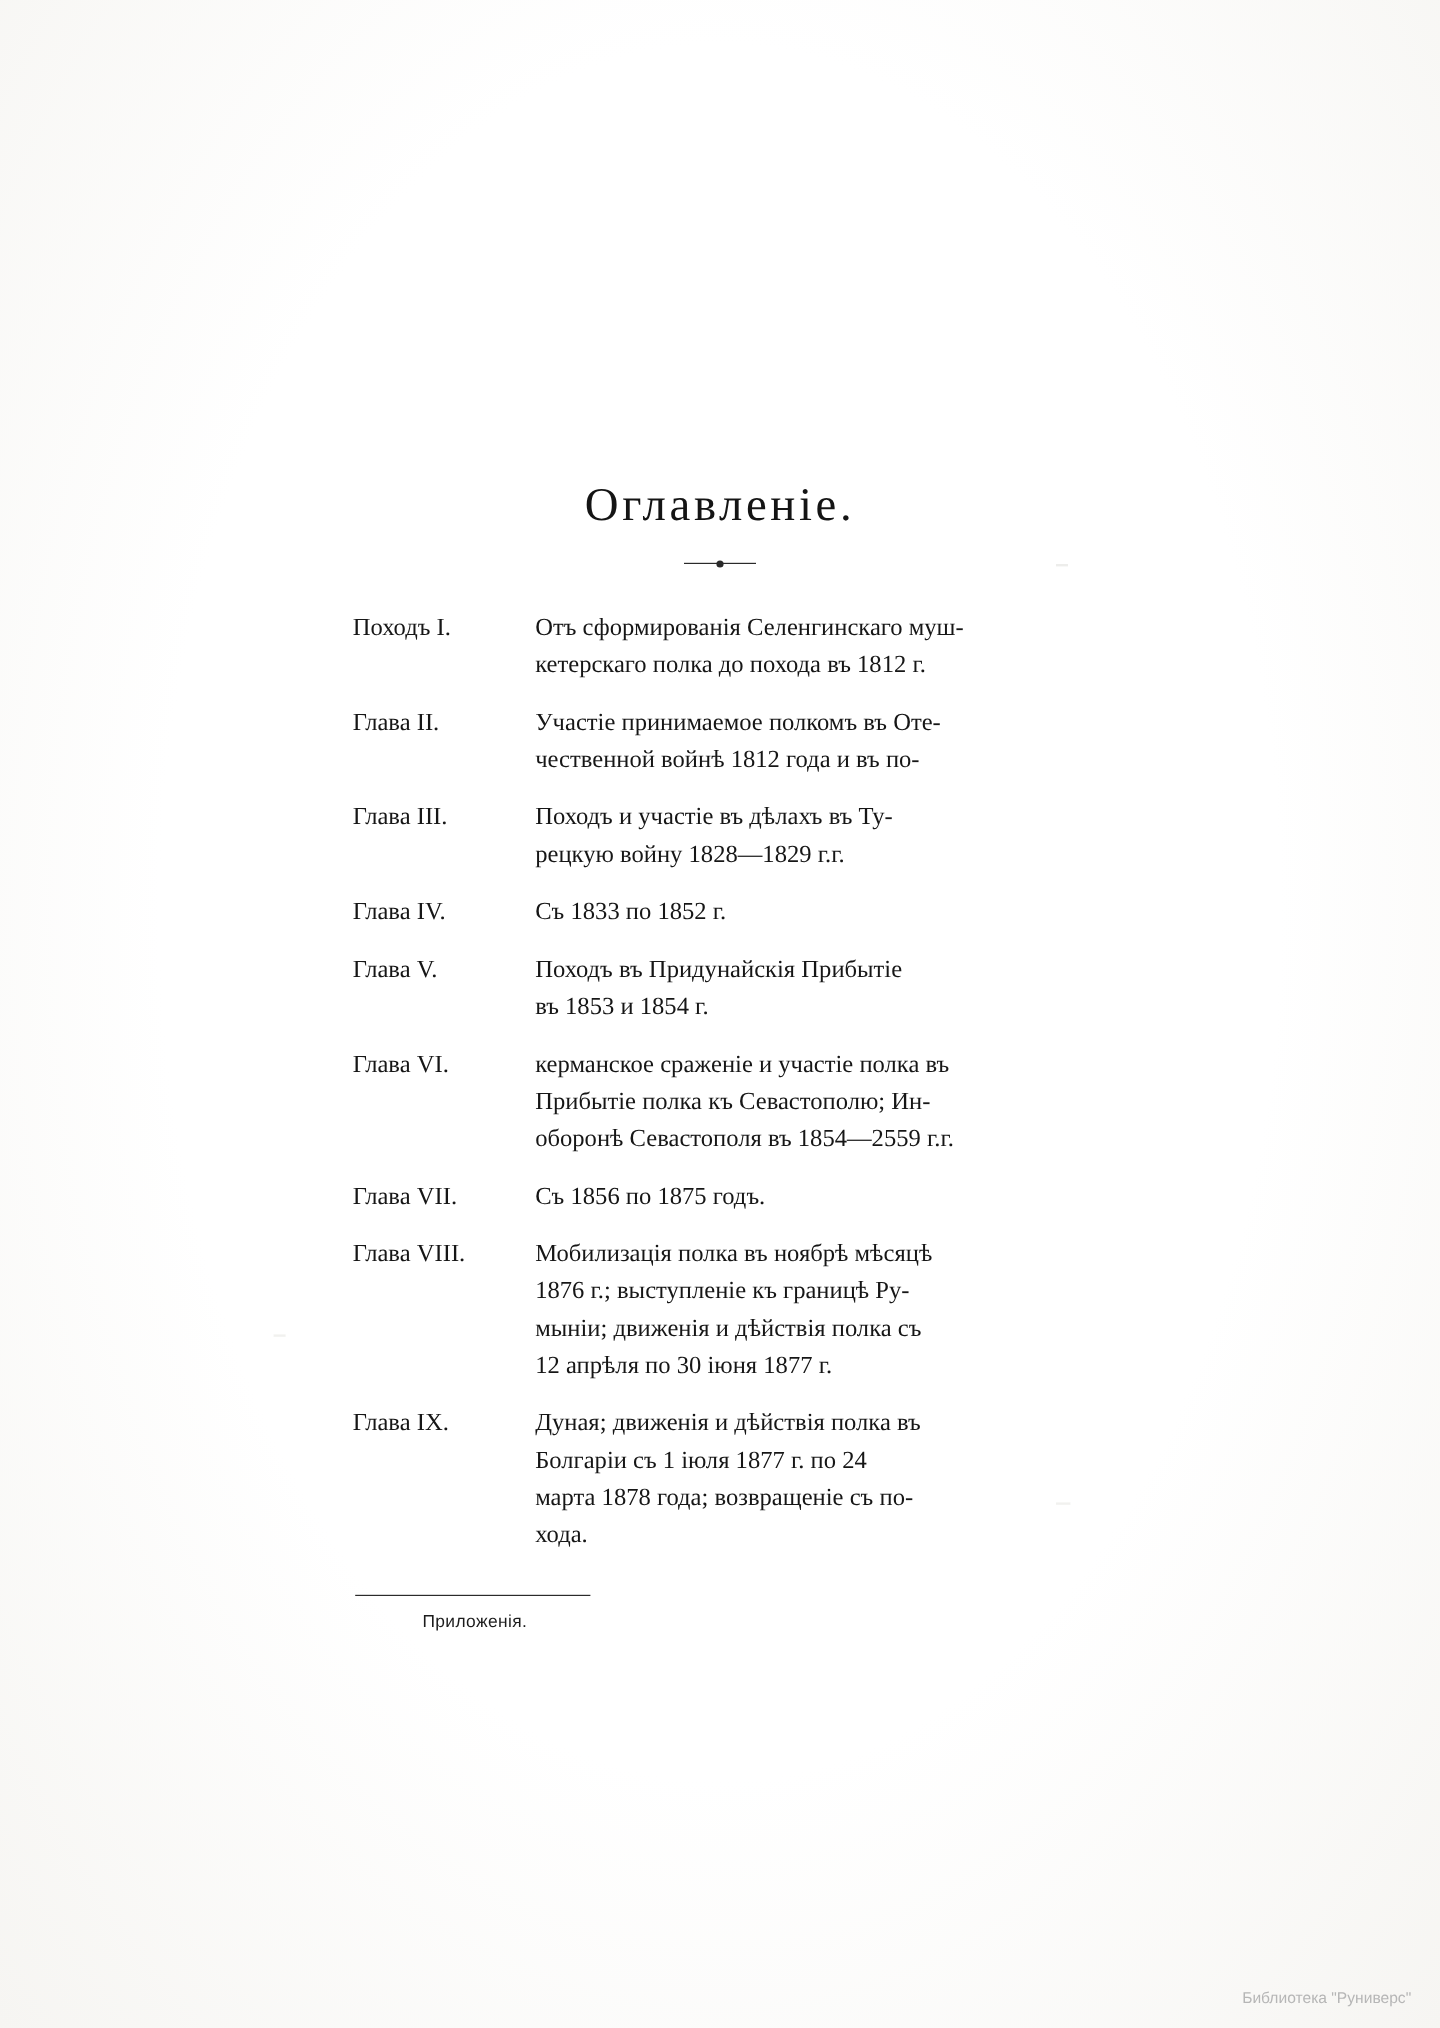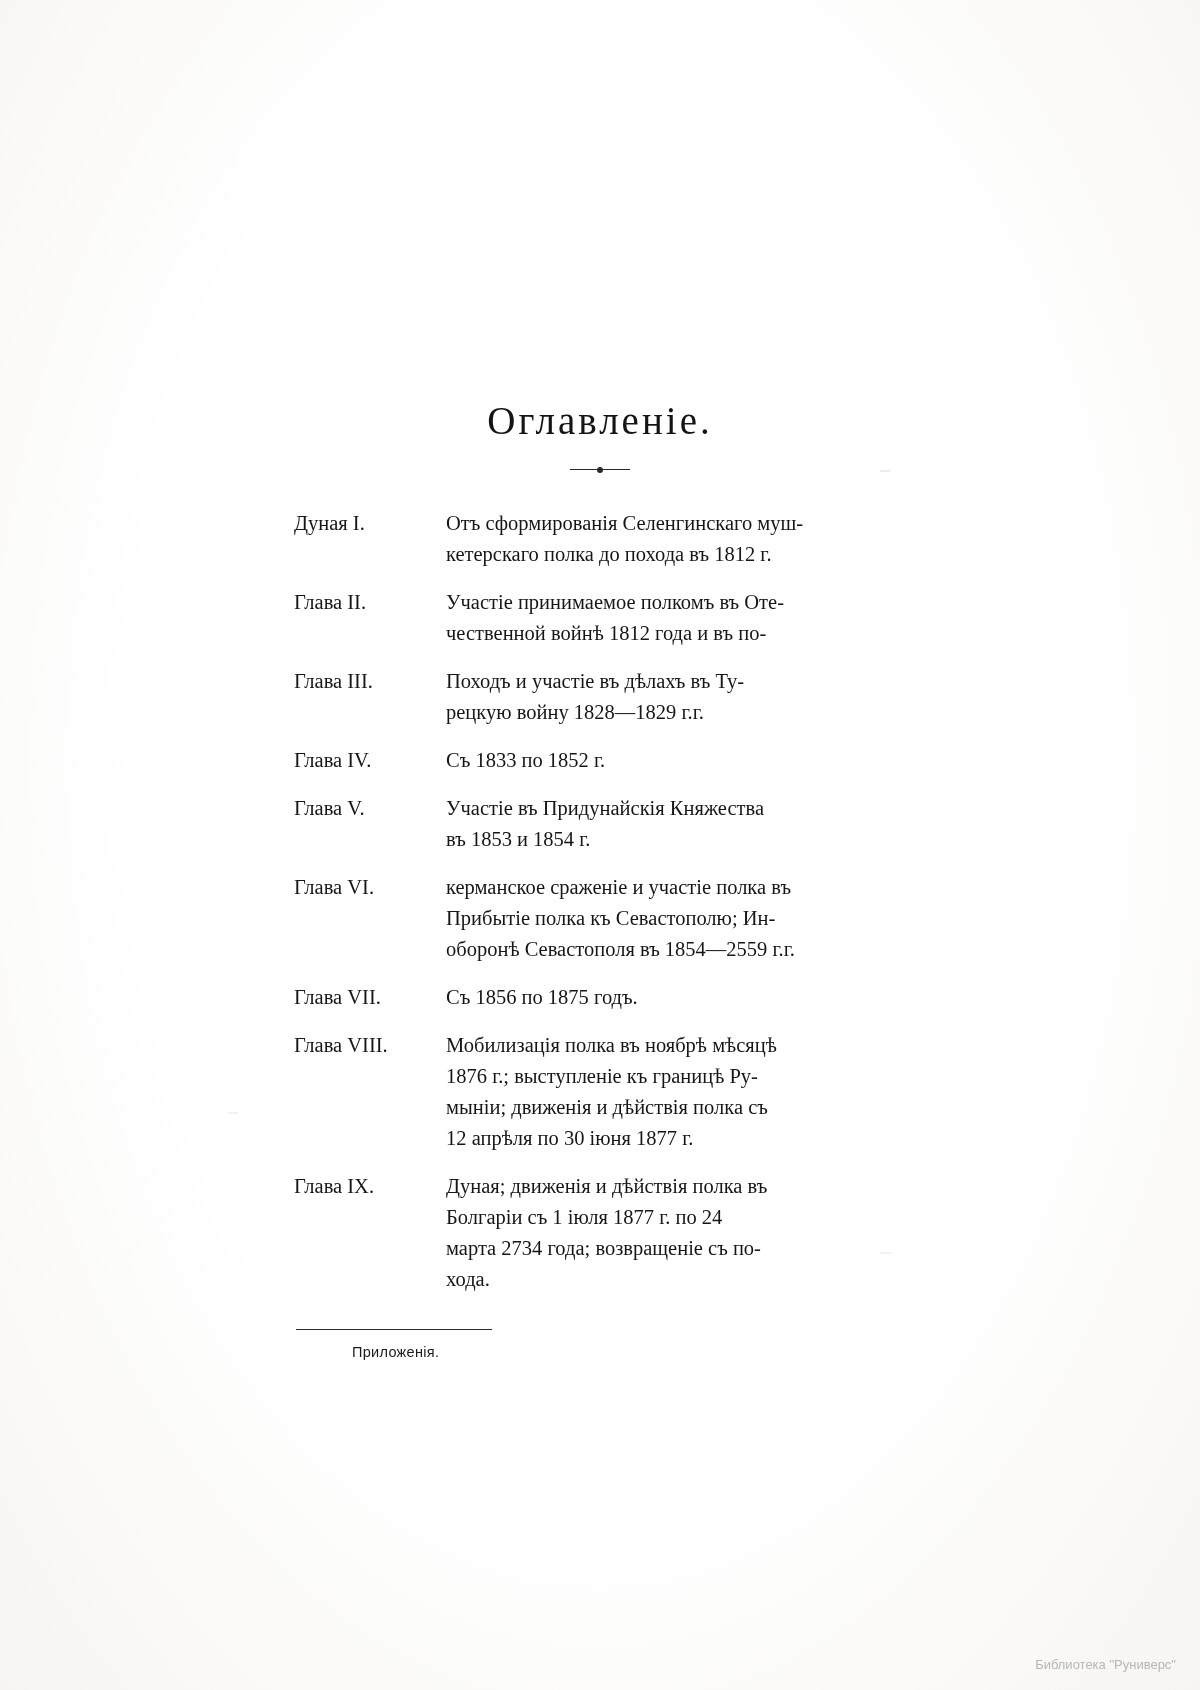"Дуная I." div.toc-chapter { text: Дуная -> Походъ }
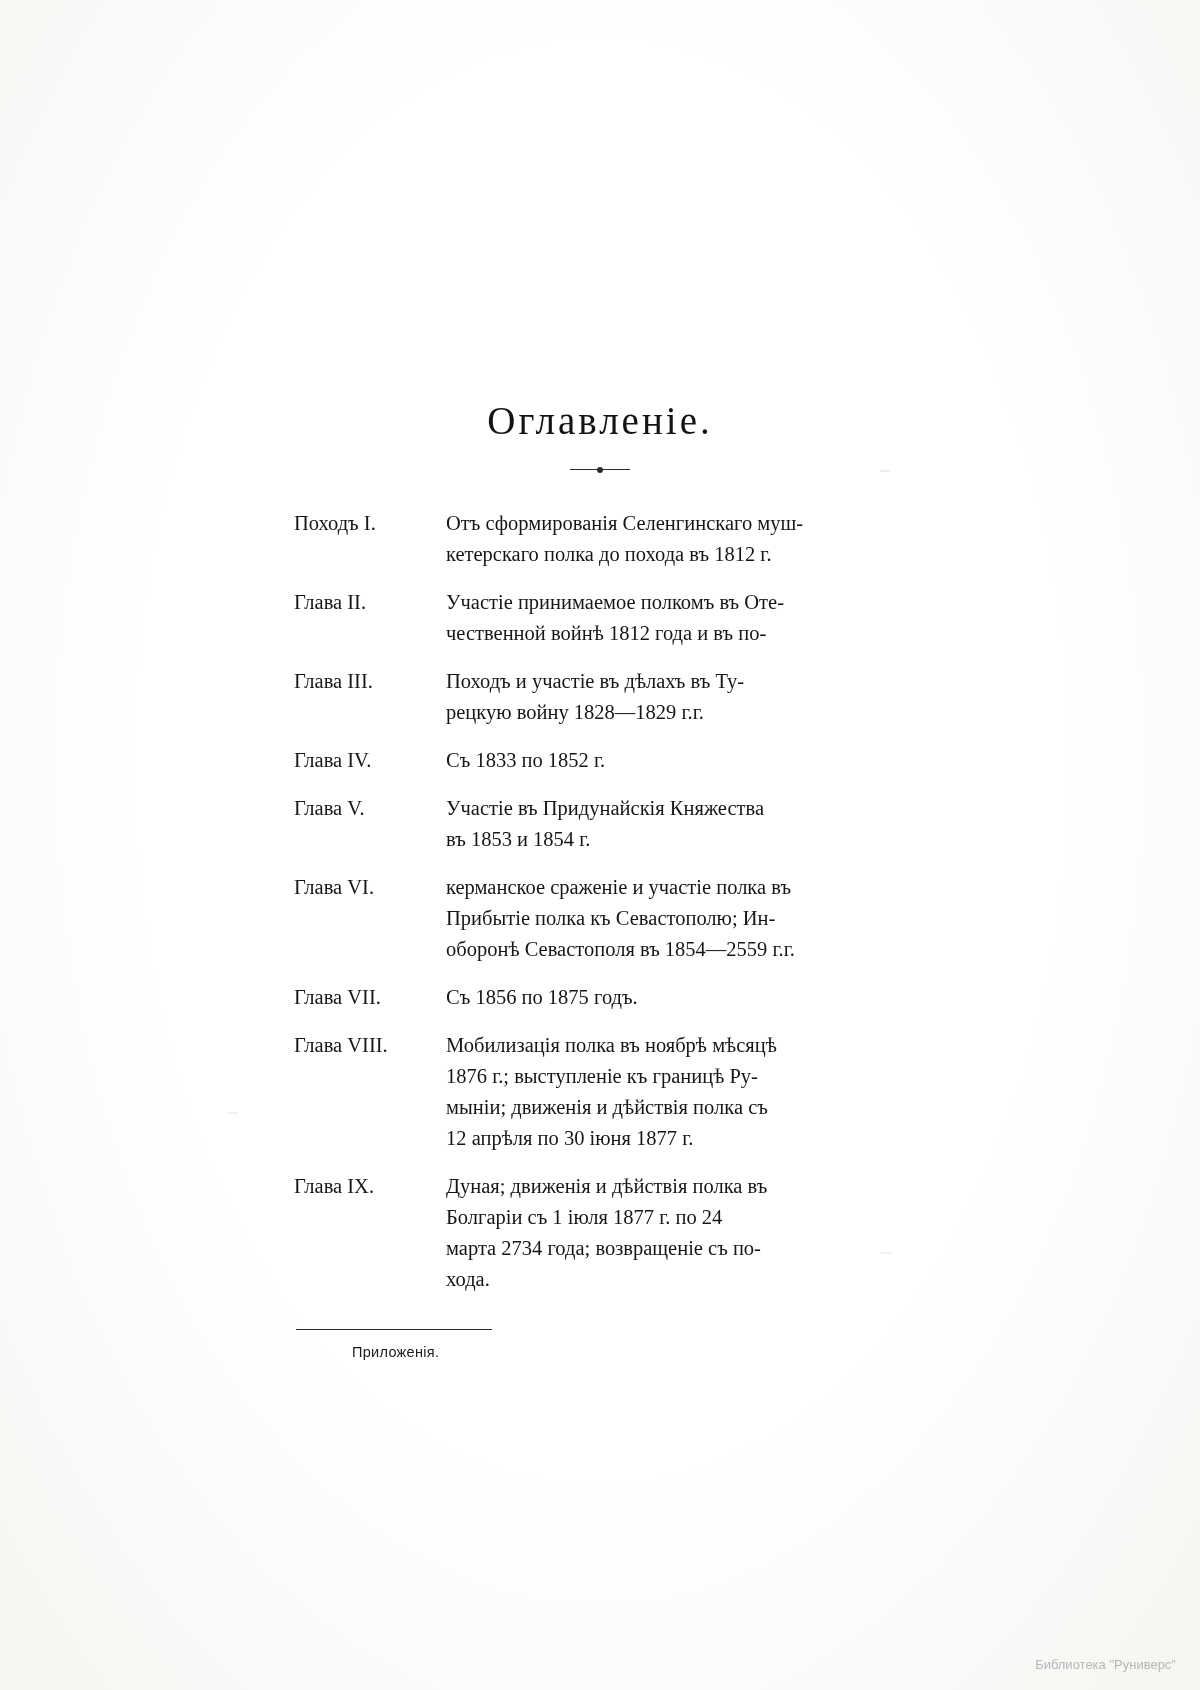"Участіе въ Придунайскія Княжества" span { text: Участіе въ Придунайскія Княжества -> Походъ въ Придунайскія Прибытіе }
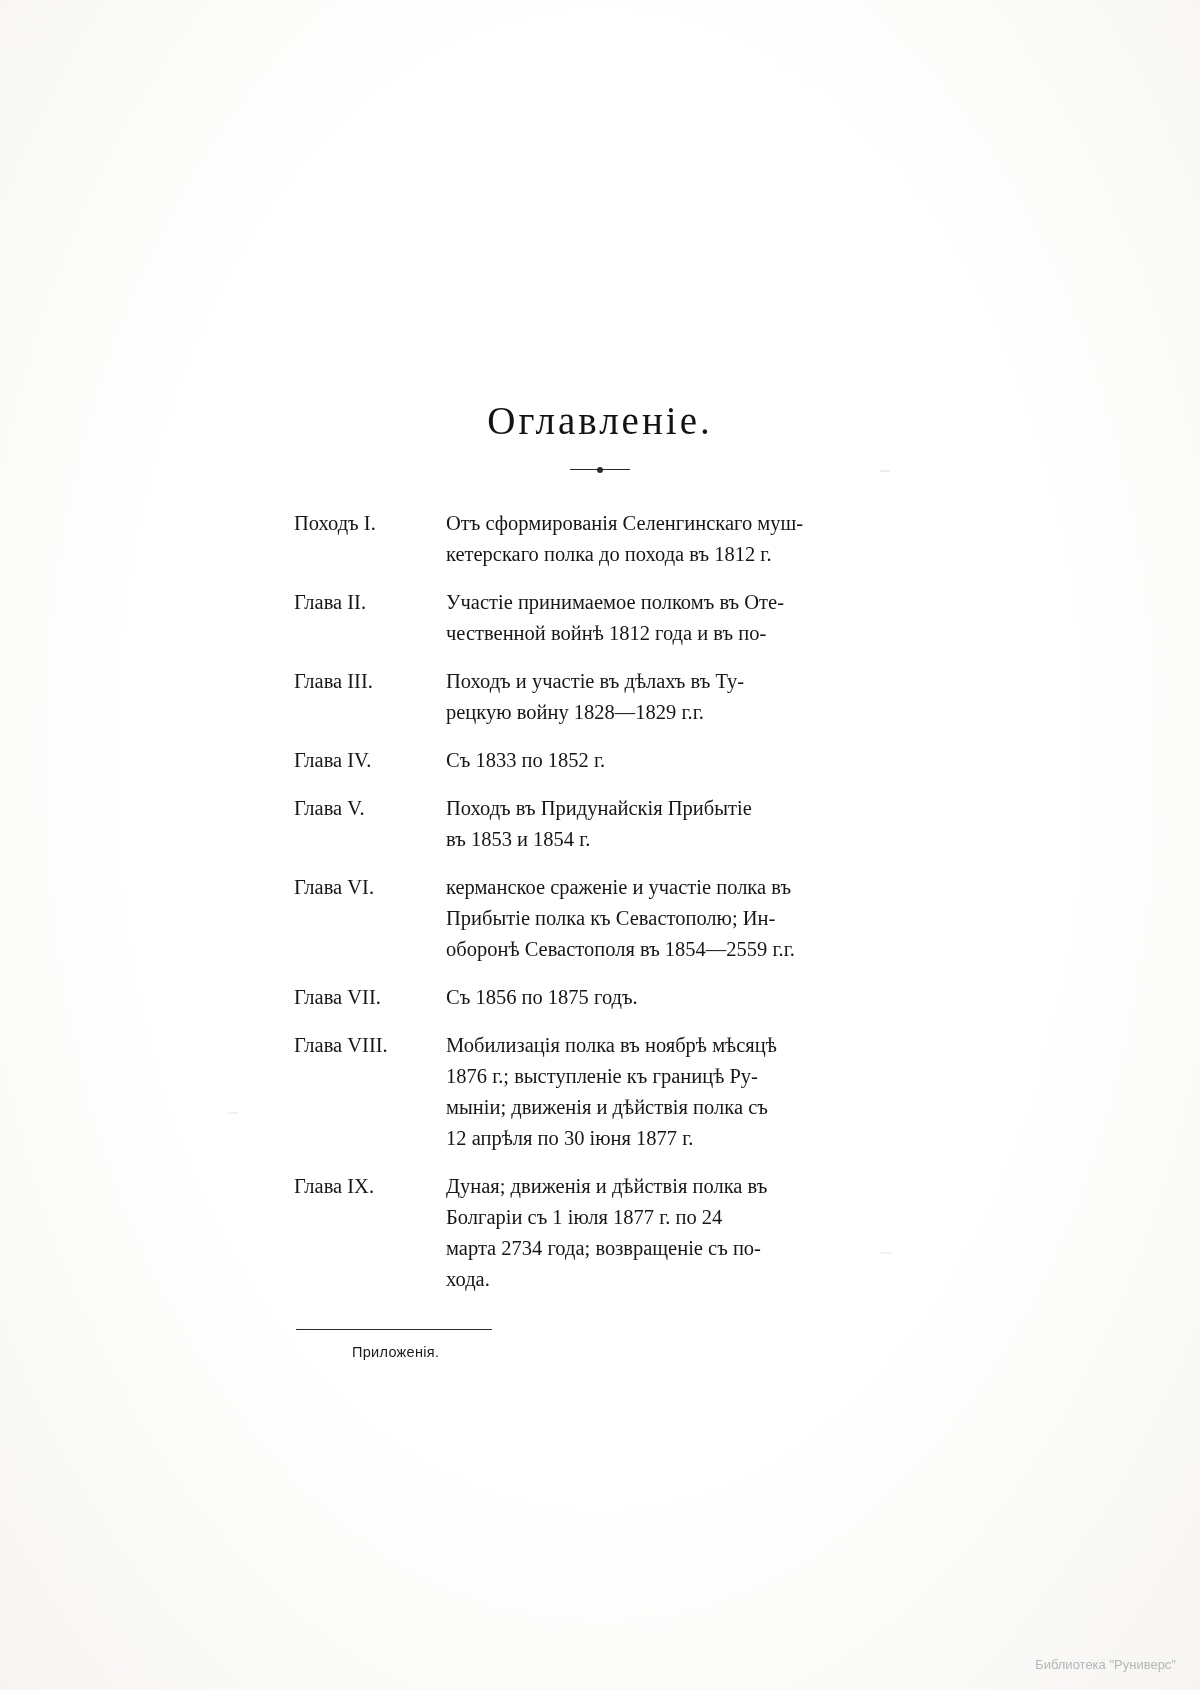"марта 2734 года; возвращеніе съ" span { text: 2734 -> 1878 }
